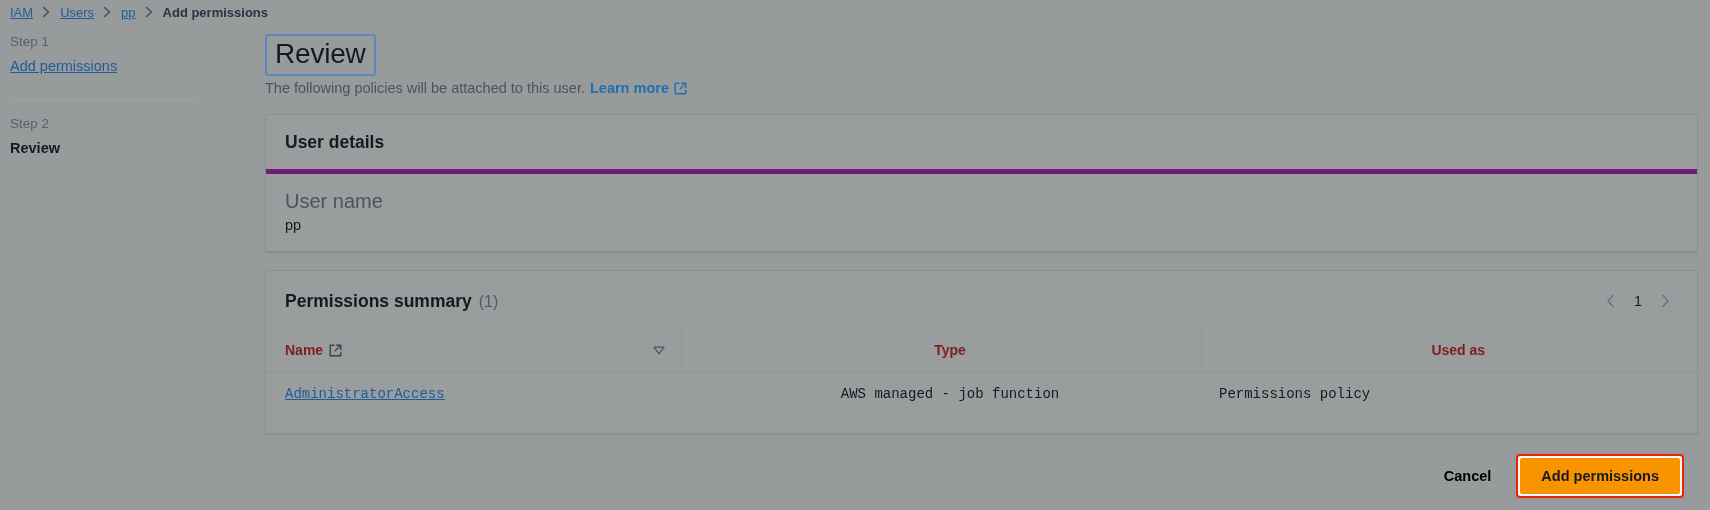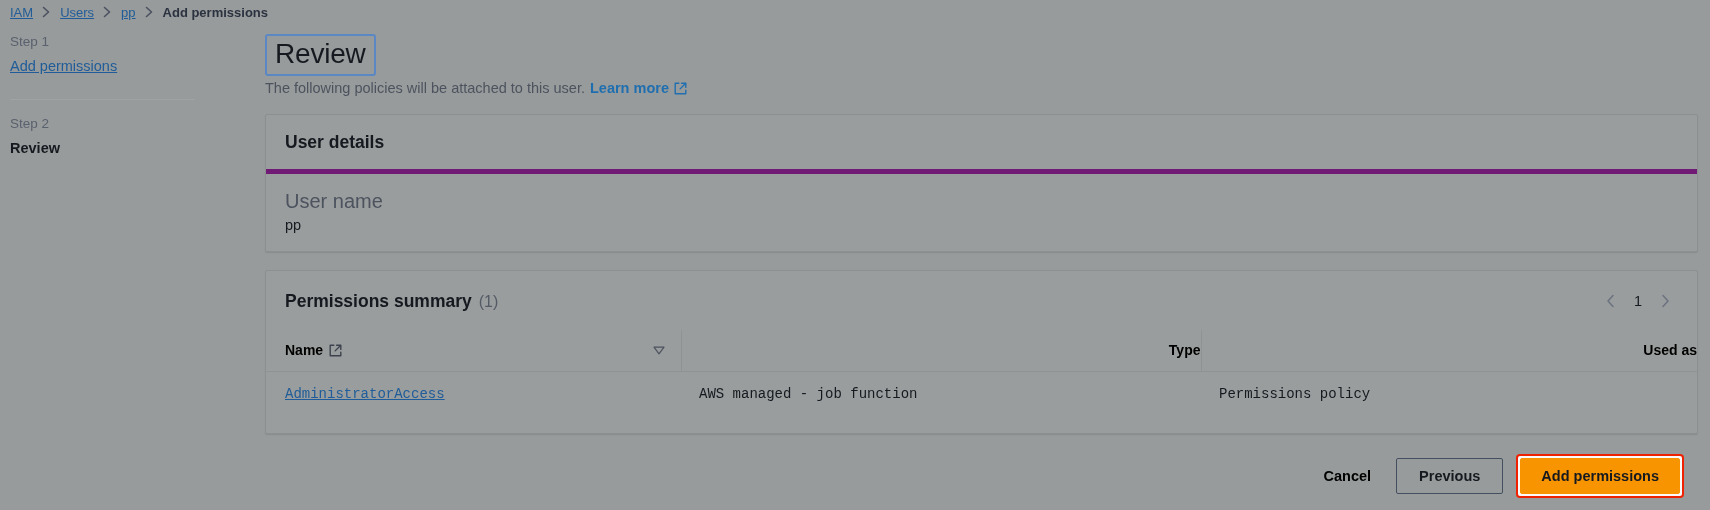"Name" thead th { color: #000000 -> #7f1d1d; text-align: right -> center }
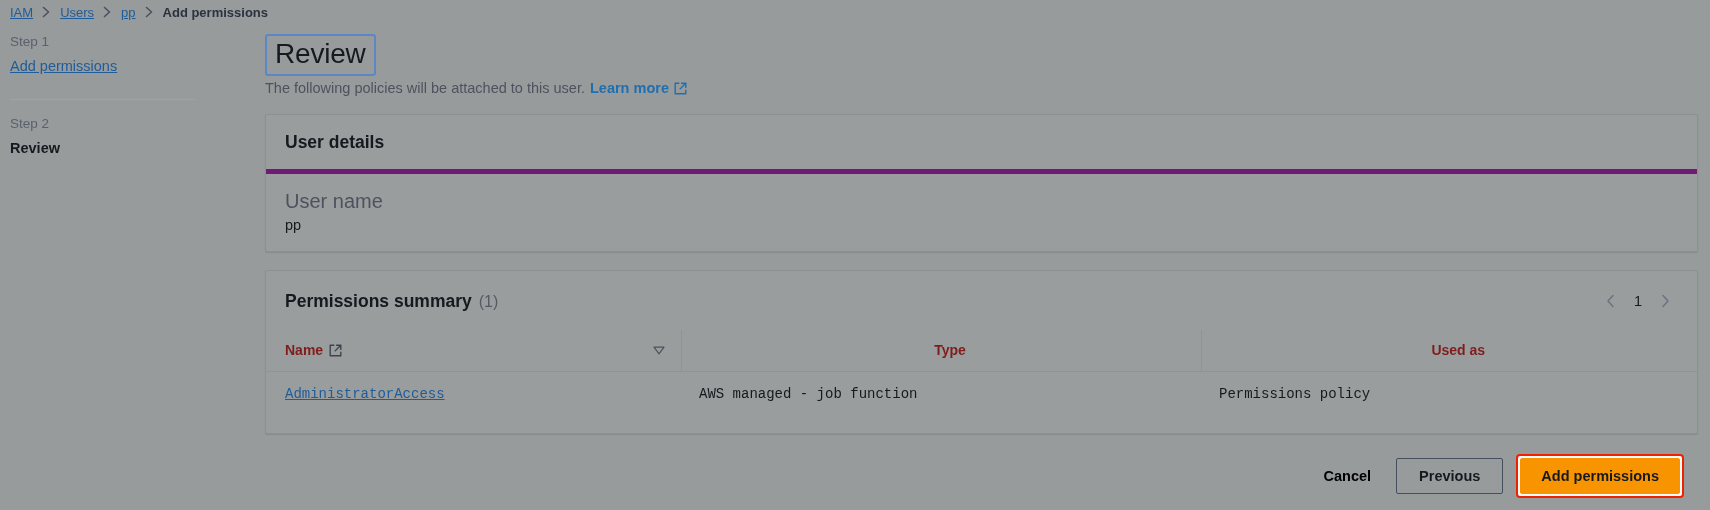"AWS managed - job function" .td-type { text-align: none -> center }
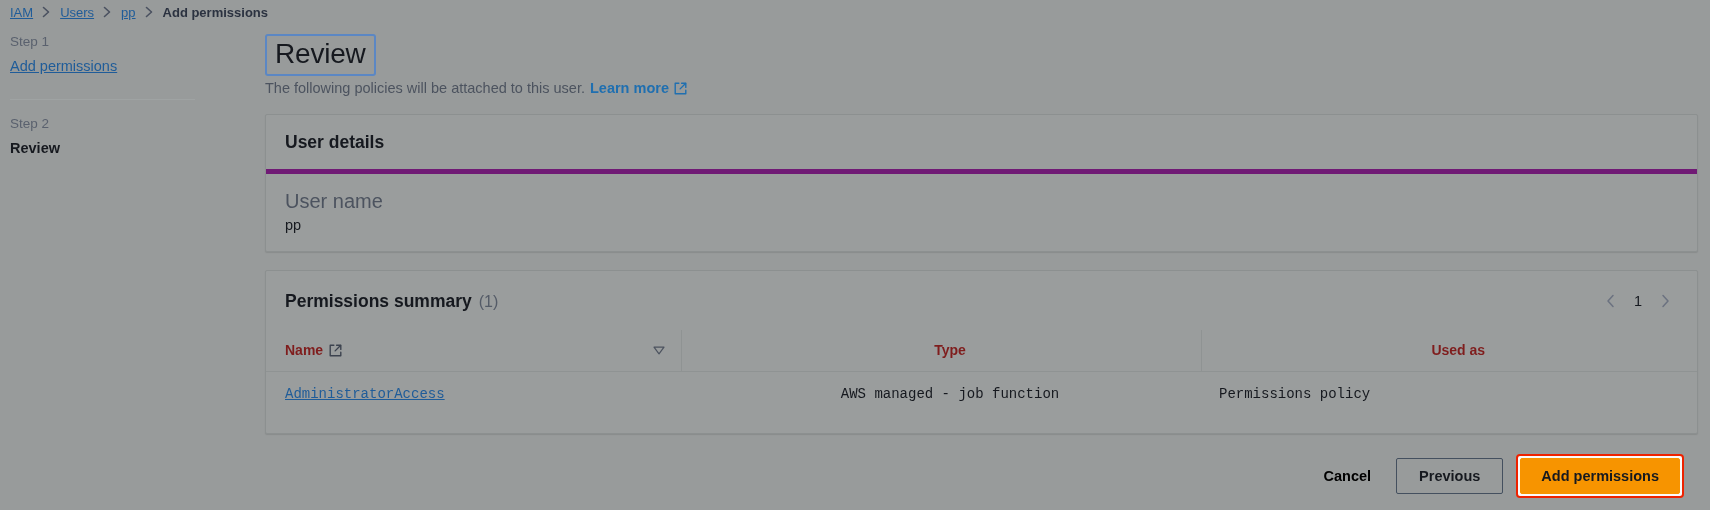"Previous" button.btn-outline { html: <button>Previous</button> -> none }
